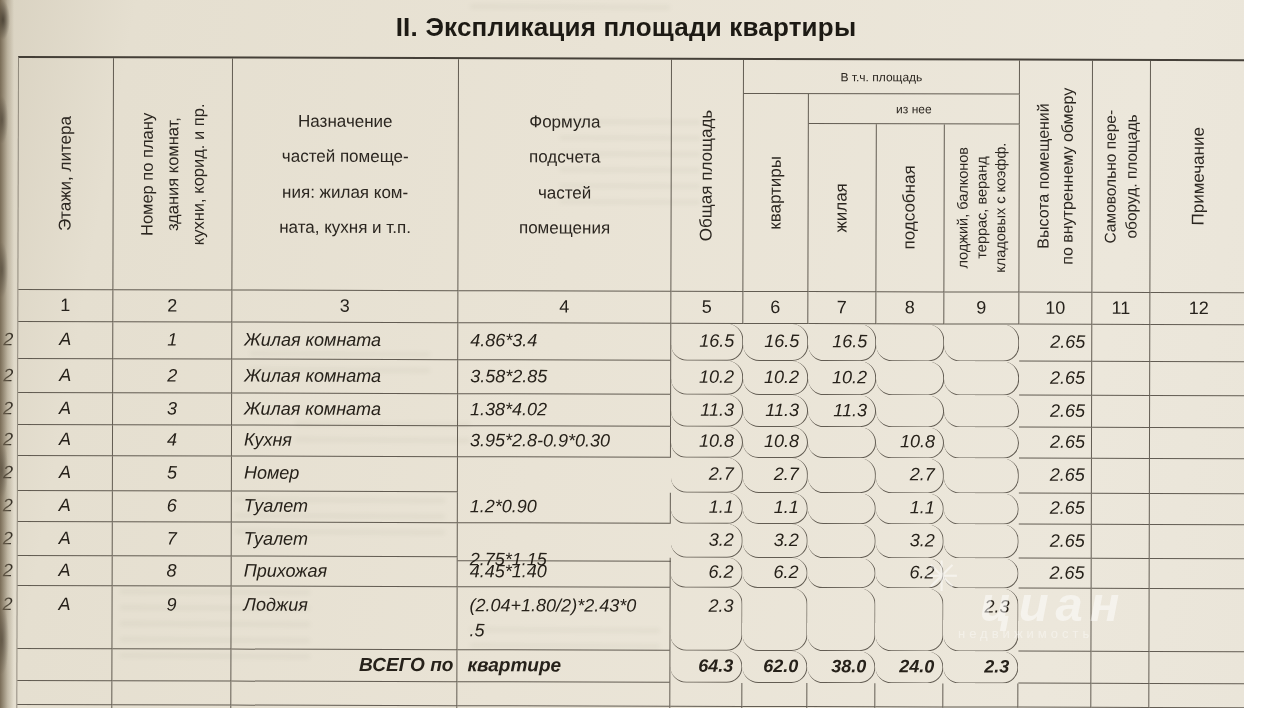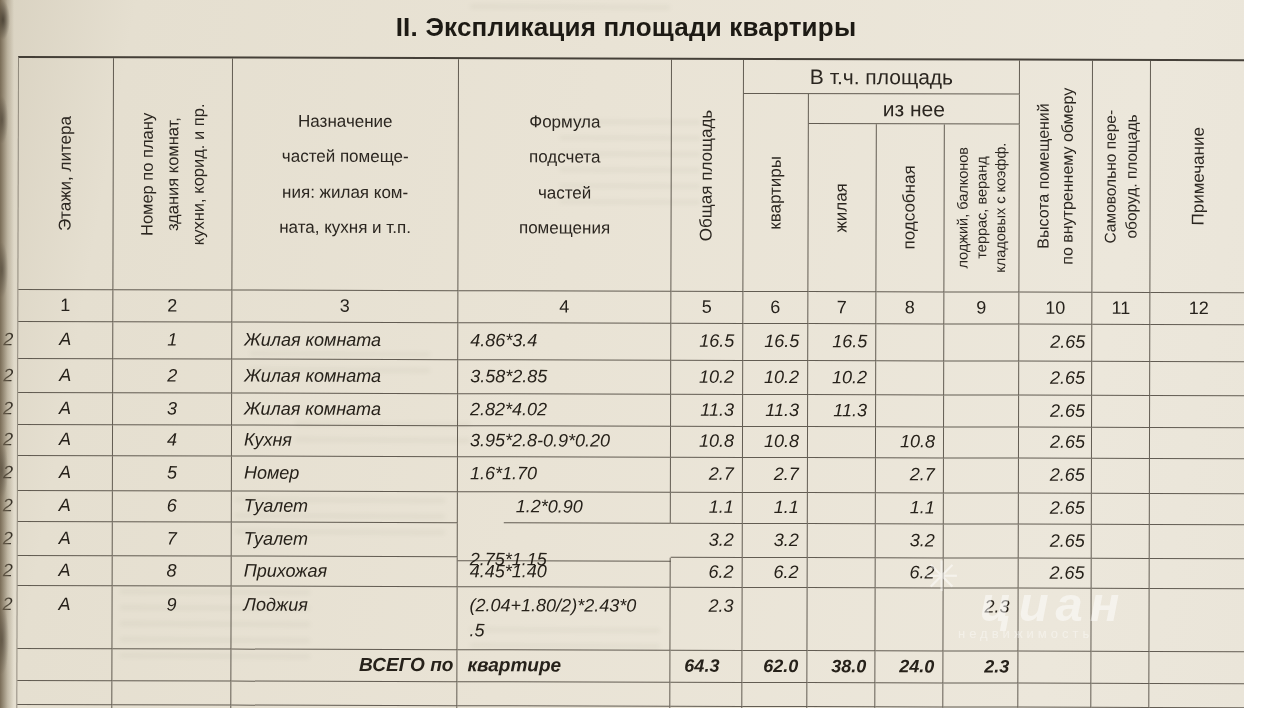"В т.ч. площадь" .band { font-size: 21px -> 12px }
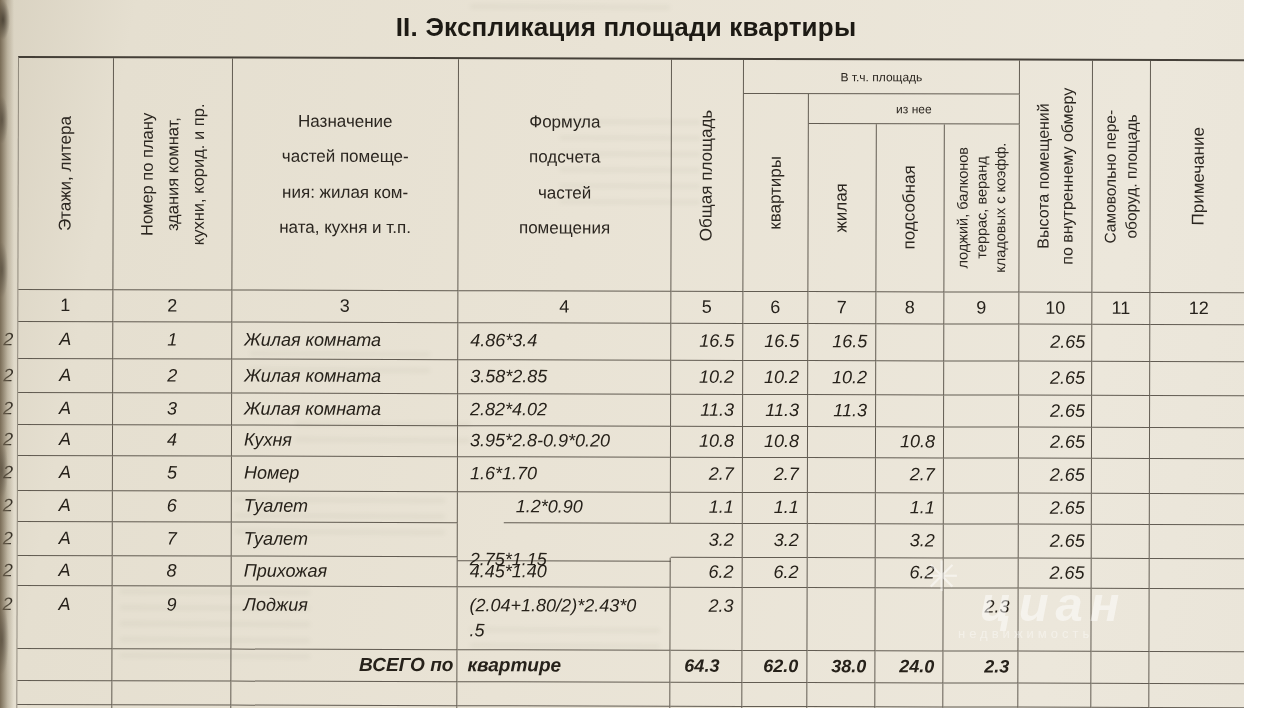"16.5" .ar { border-radius: none -> 16px }
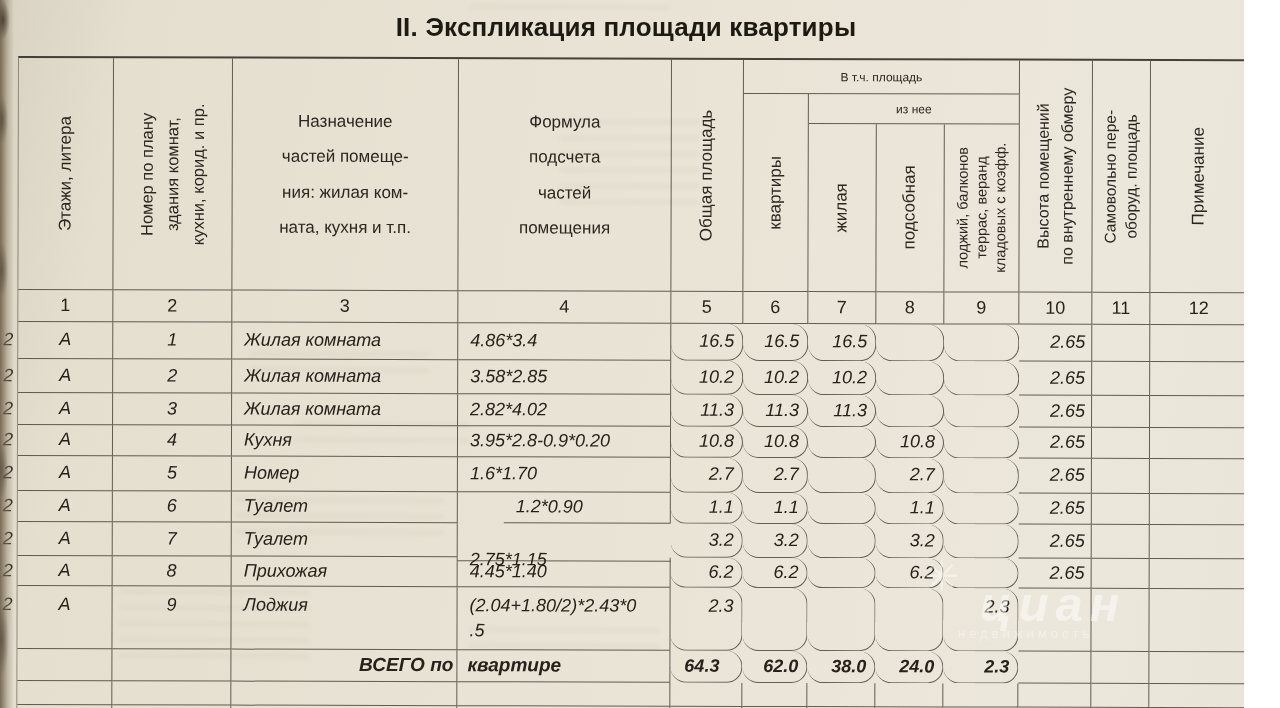"2.82*4.02" span { text: 2.82 -> 1.38 }
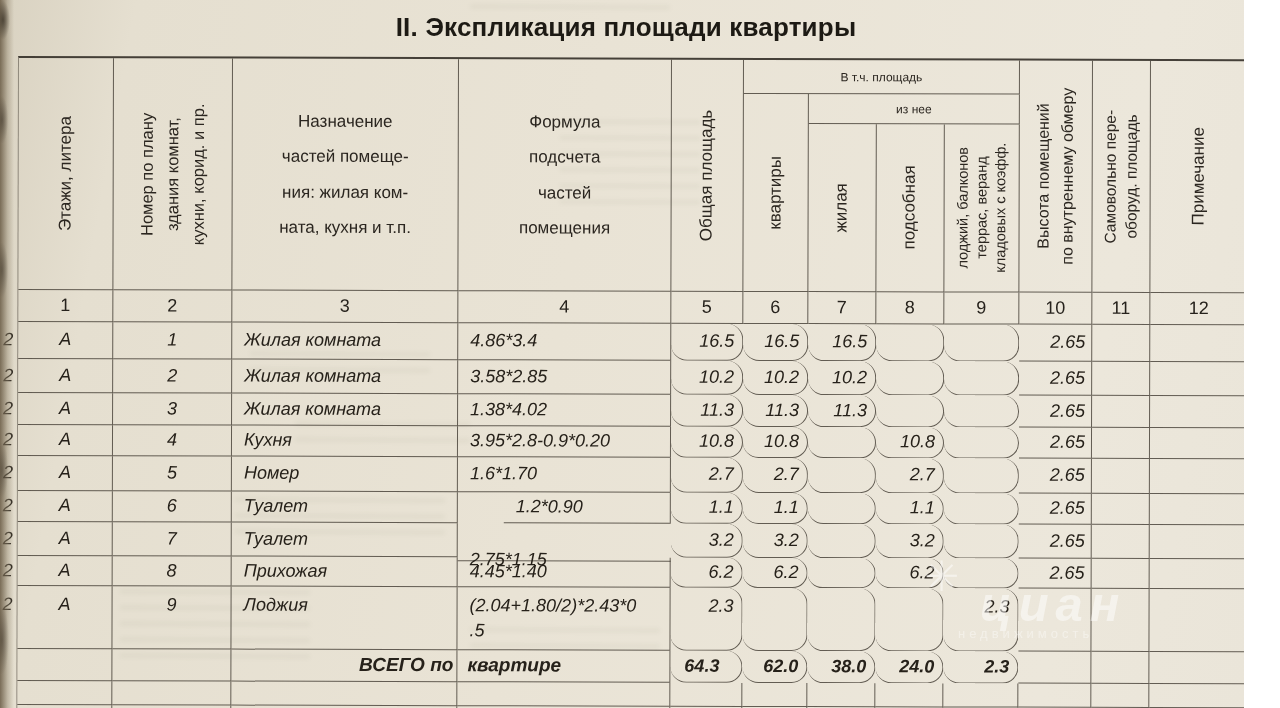"3.95*2.8-0.9*0.20" span { text: 0.20 -> 0.30 }
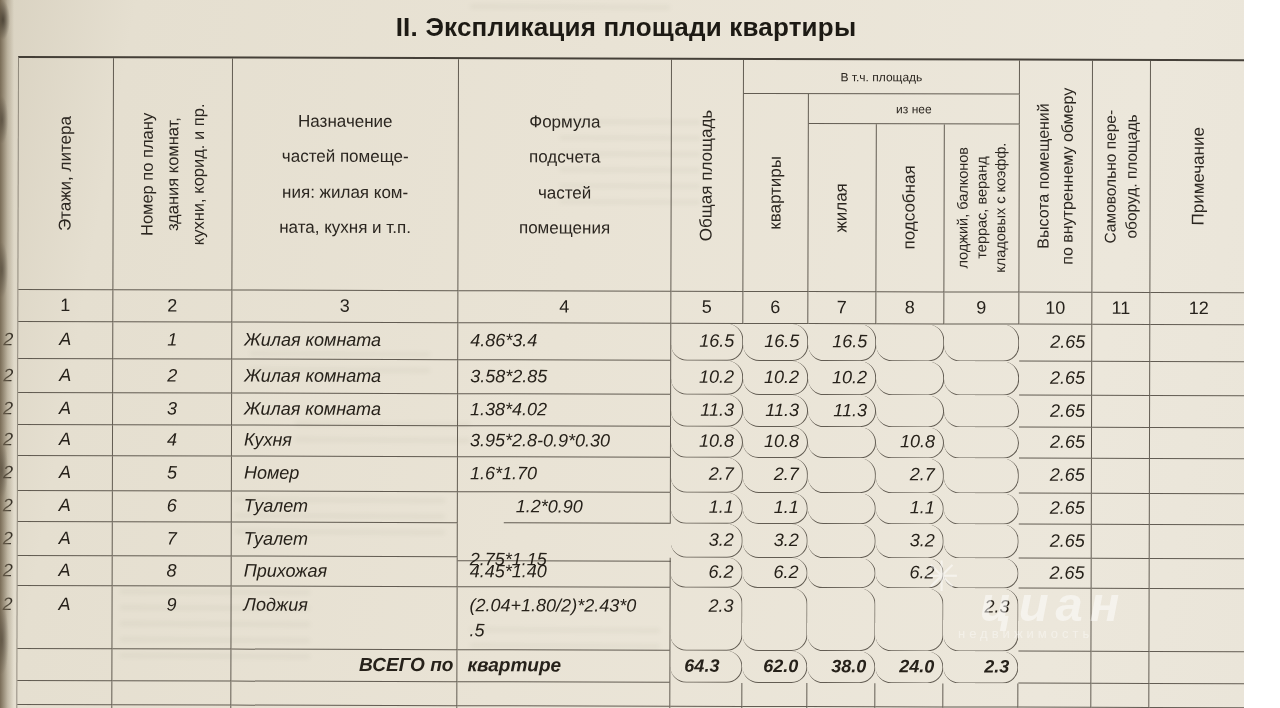"1.6*1.70" div.cell { html: <div> <span>1.6*1.70</span> </div> -> none }
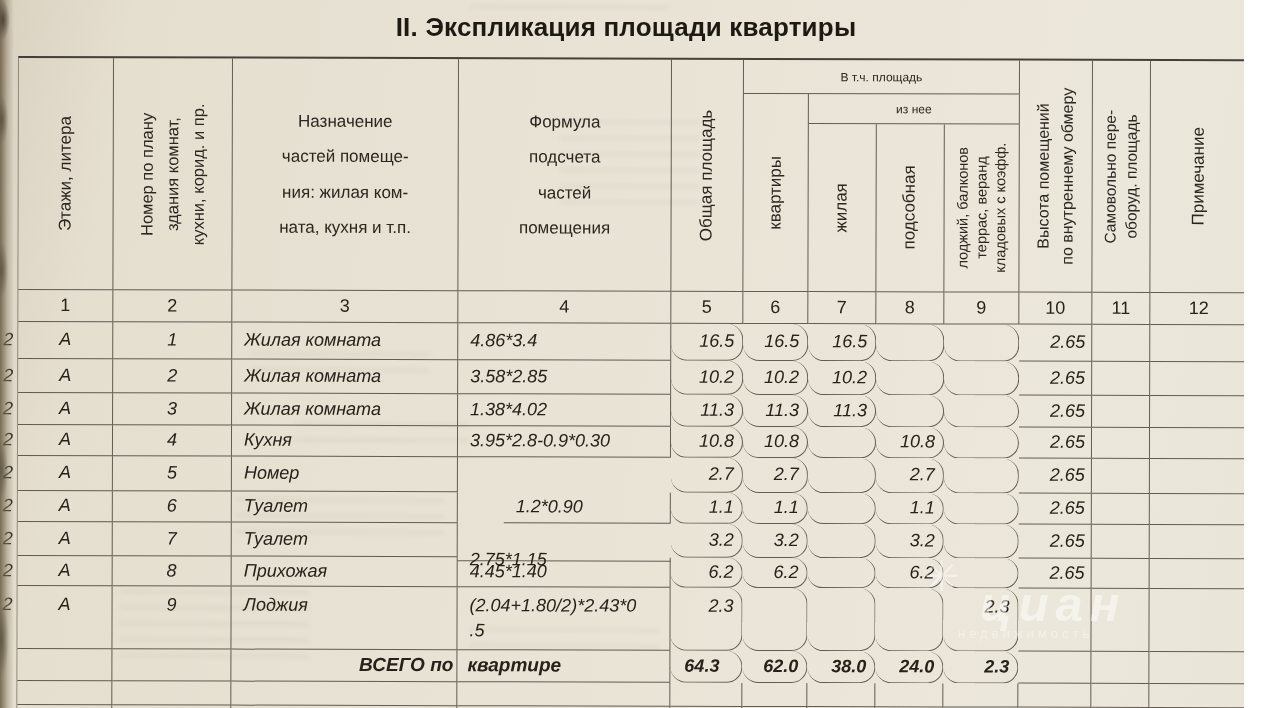"1.2*0.90" div.cell { margin-left: 46px -> none }
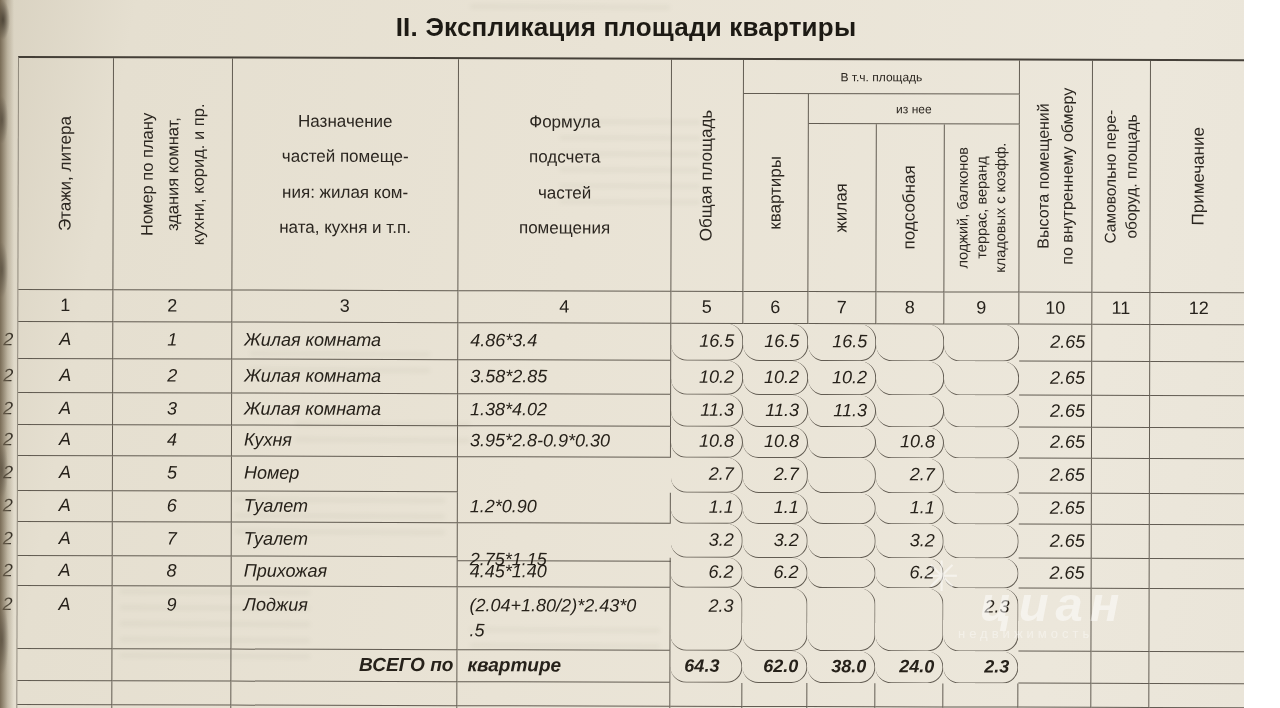"64.3" div.cell { justify-content: center -> none }
